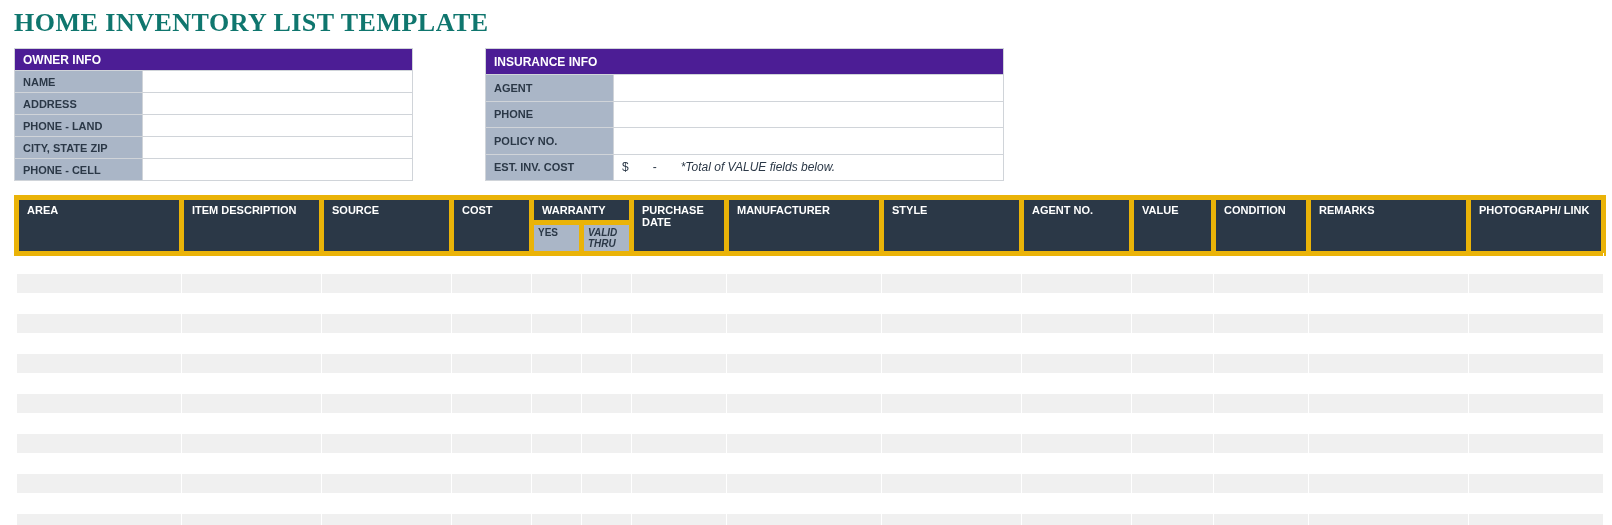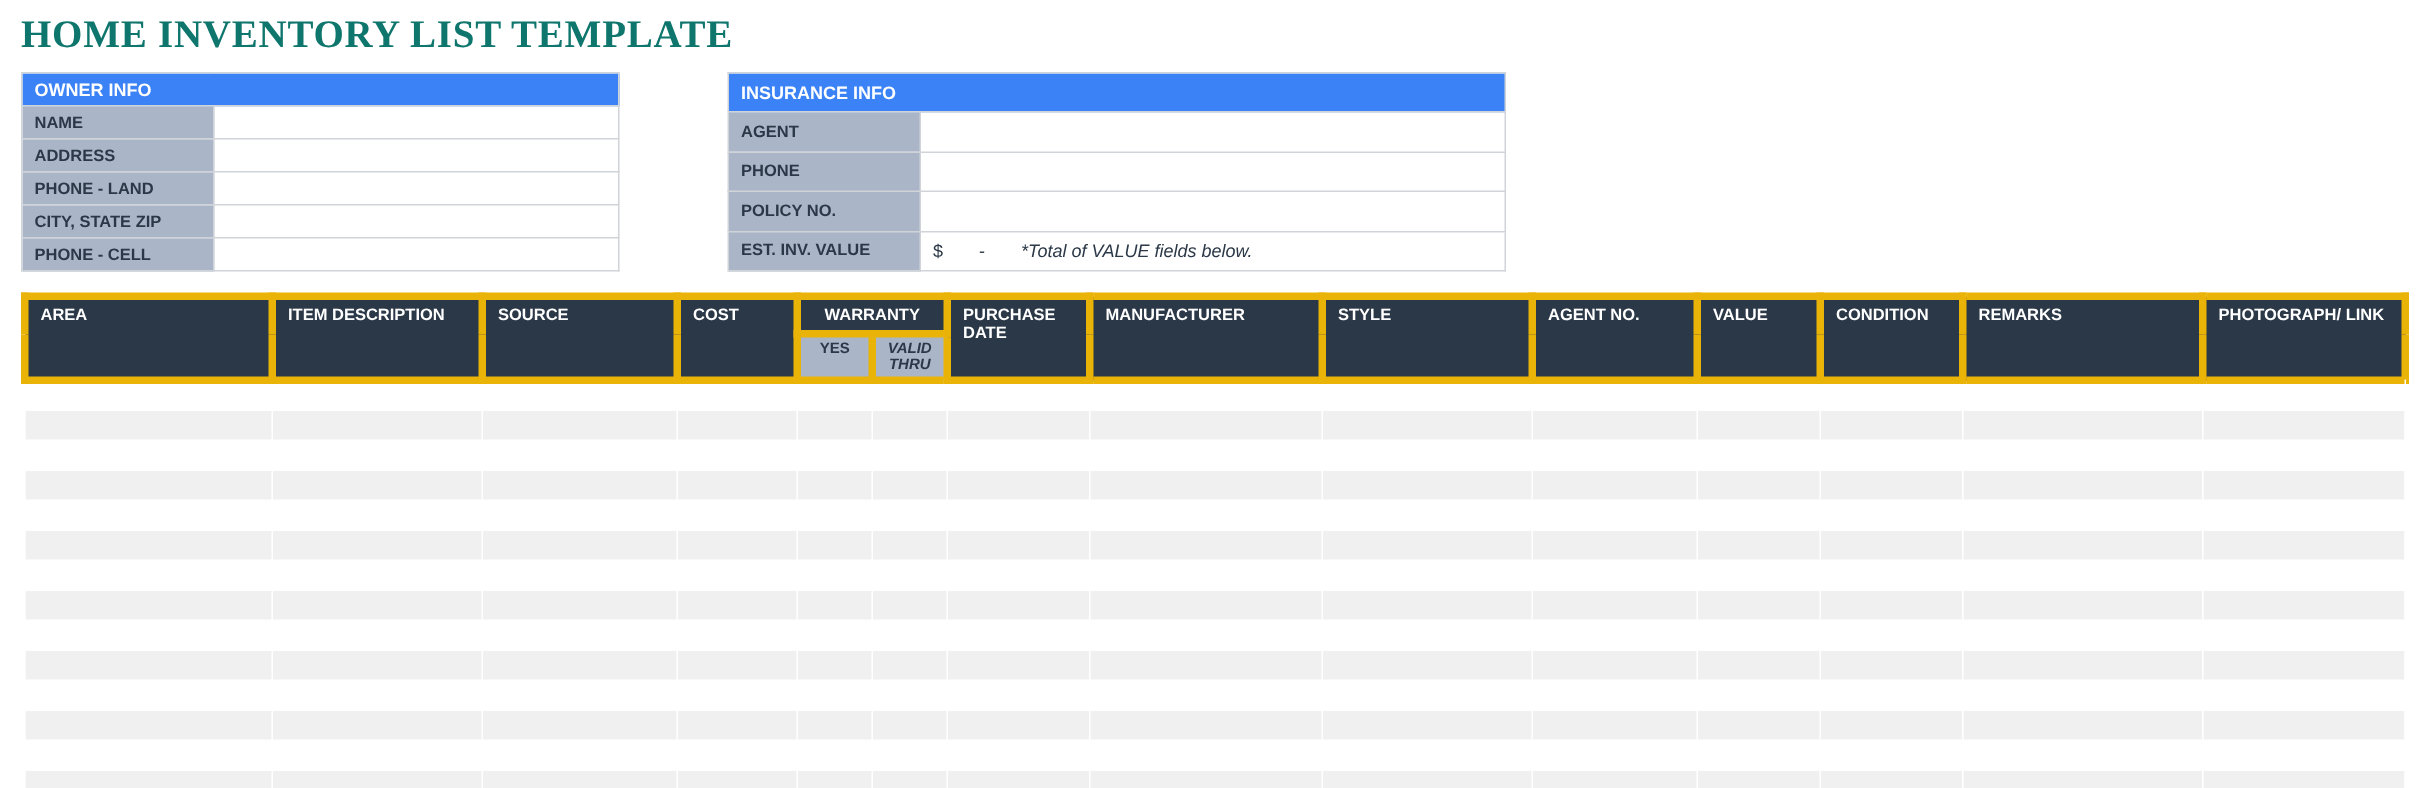"OWNER INFO" .info-title { background: #3b82f6 -> #4c1d95 }
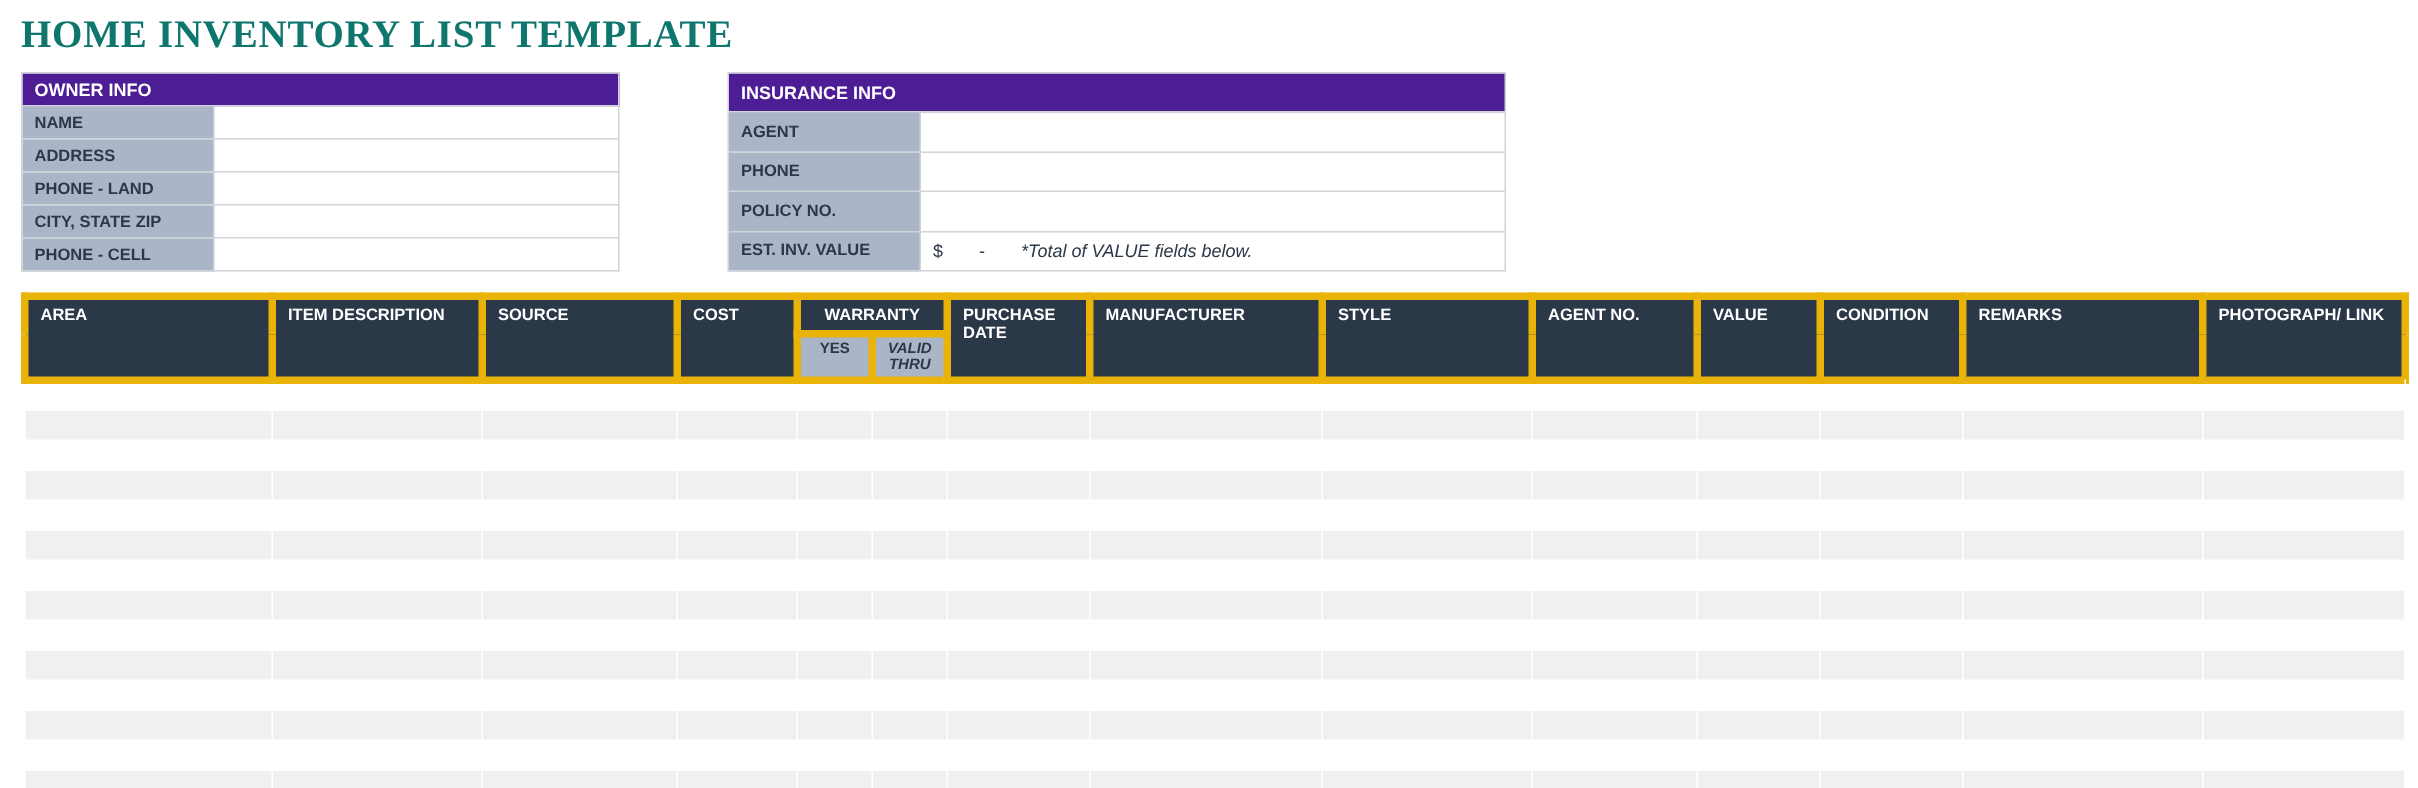"EST. INV. VALUE" td.info-label { text: VALUE -> COST }
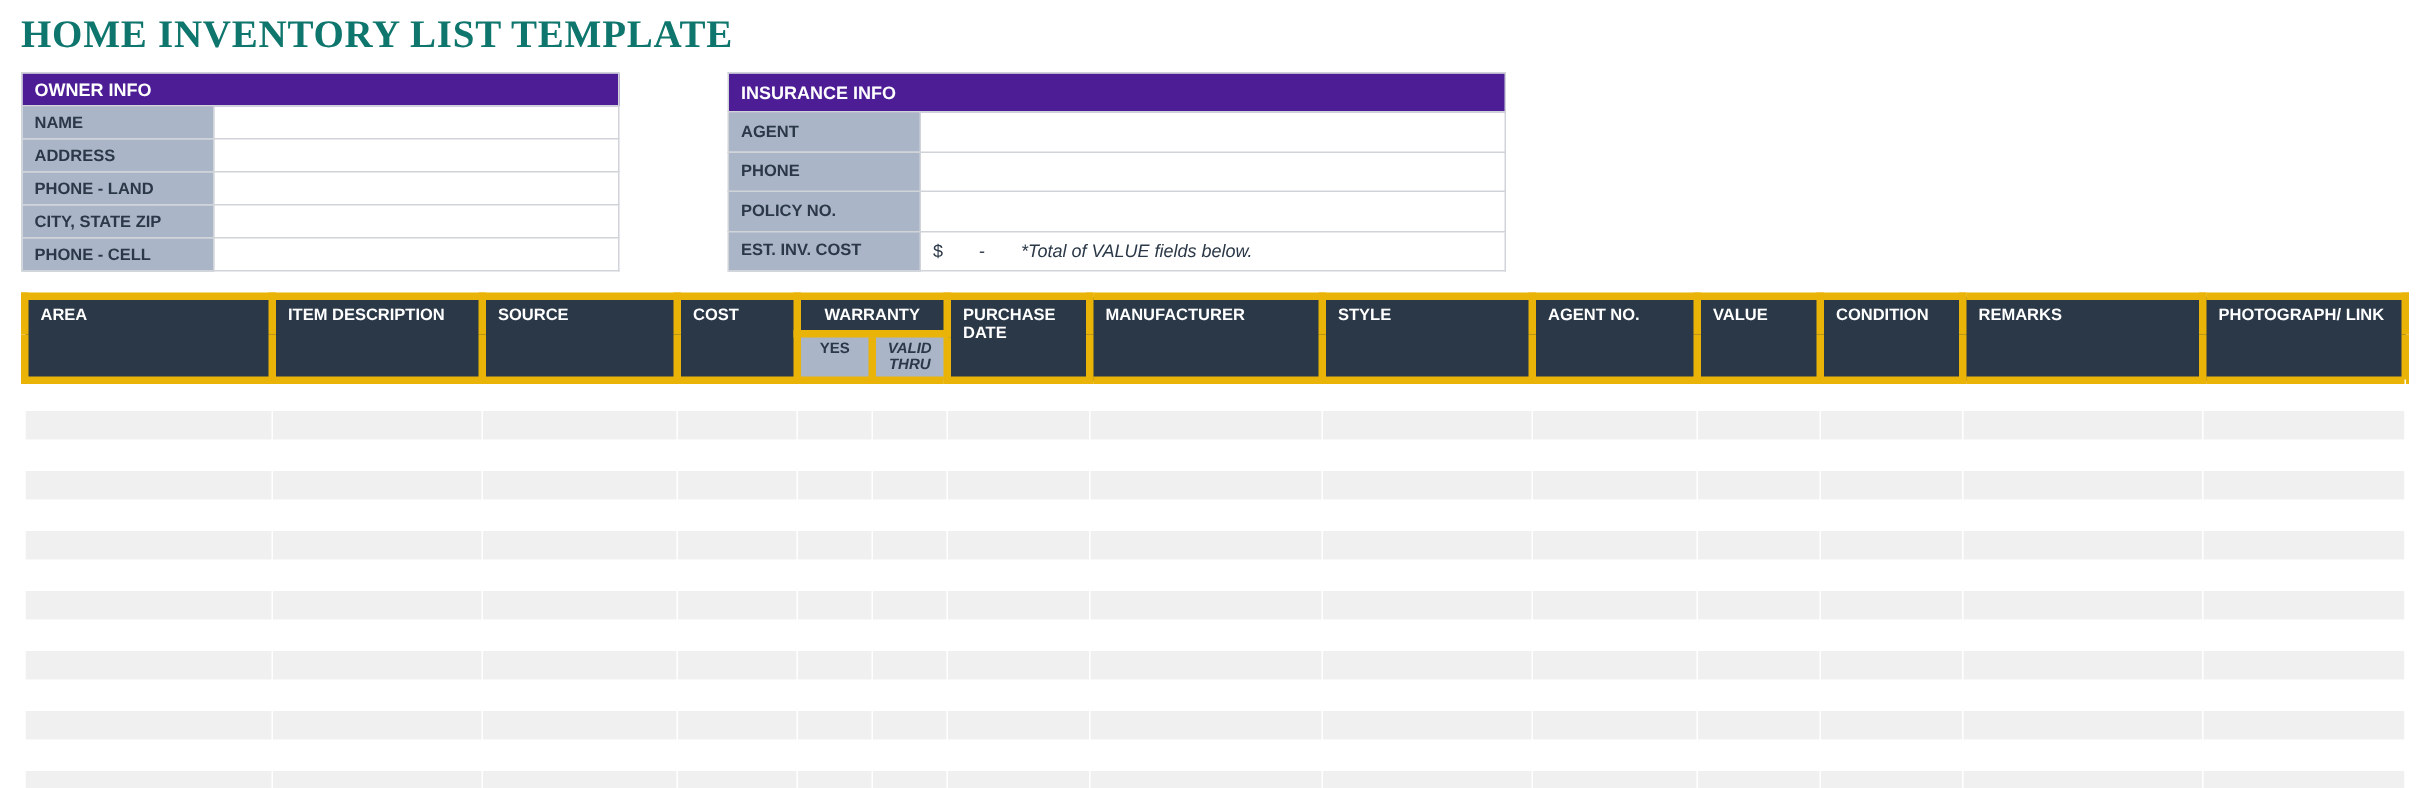"WARRANTY" th.col-warranty { text-align: center -> none }
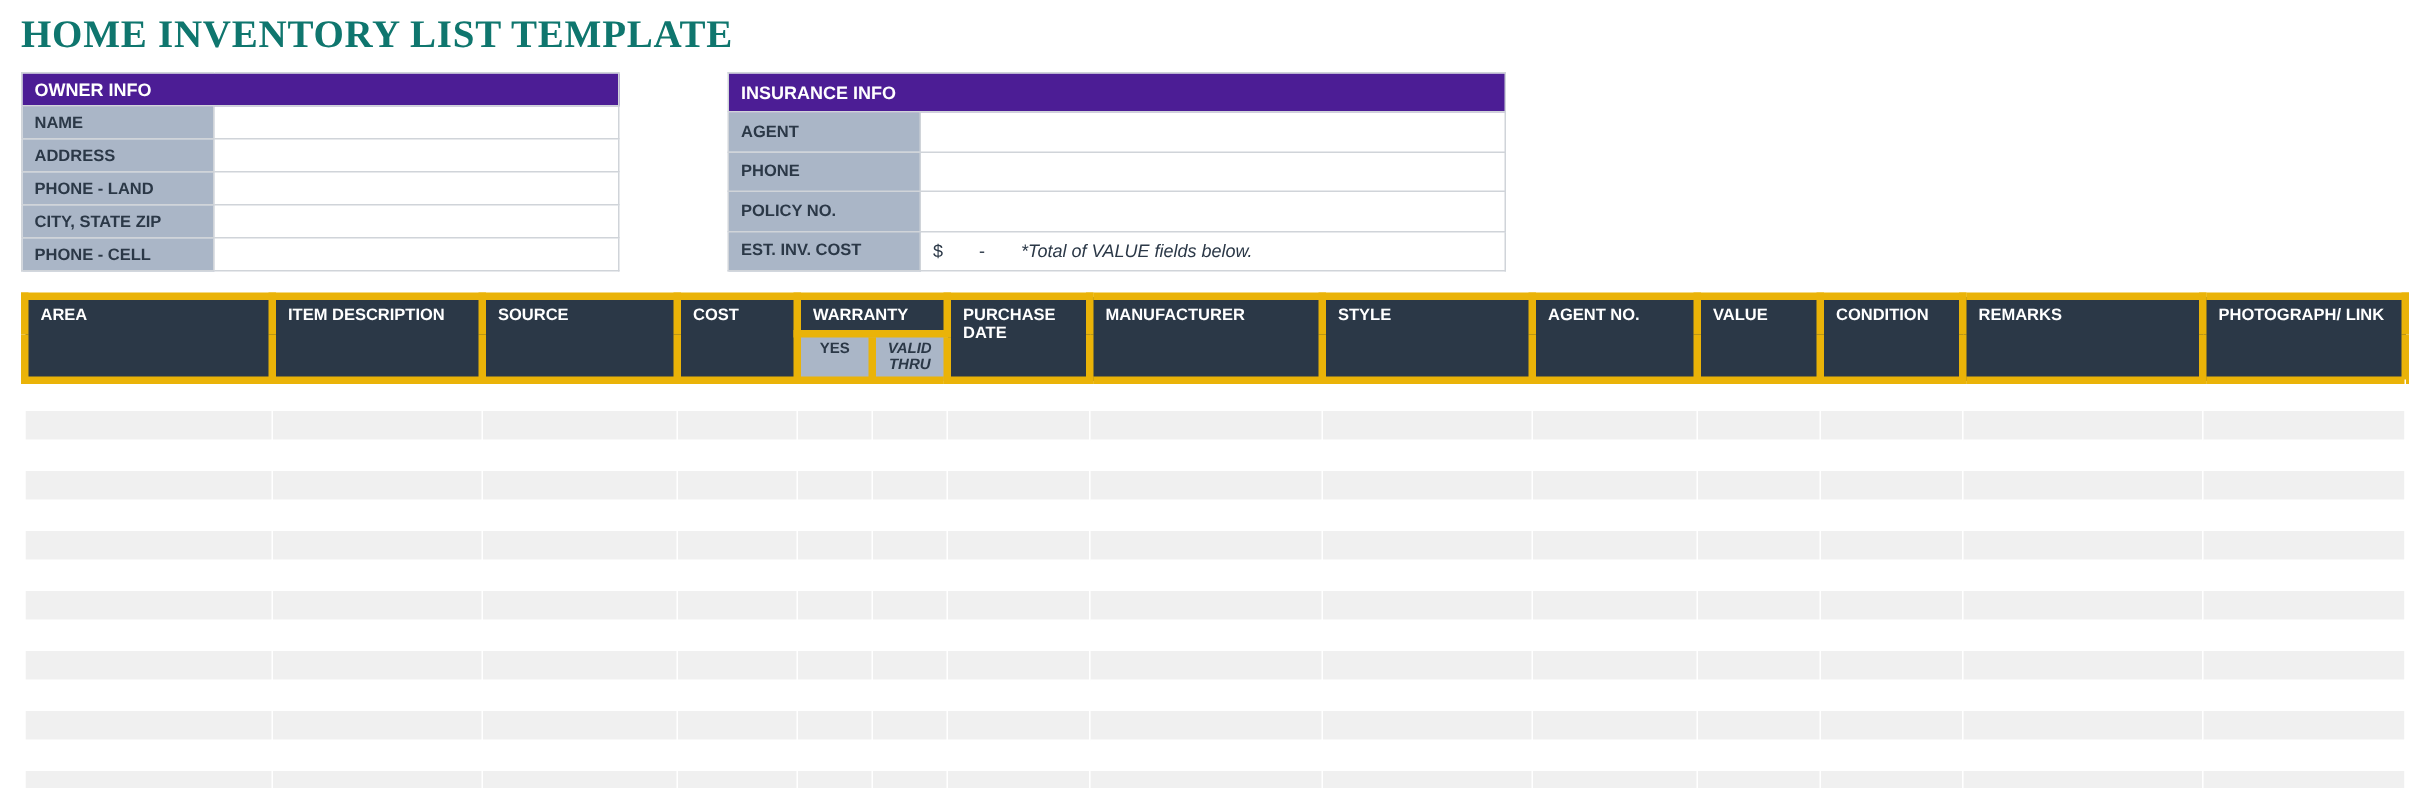"YES" .main-table th.sub { text-align: center -> left }
